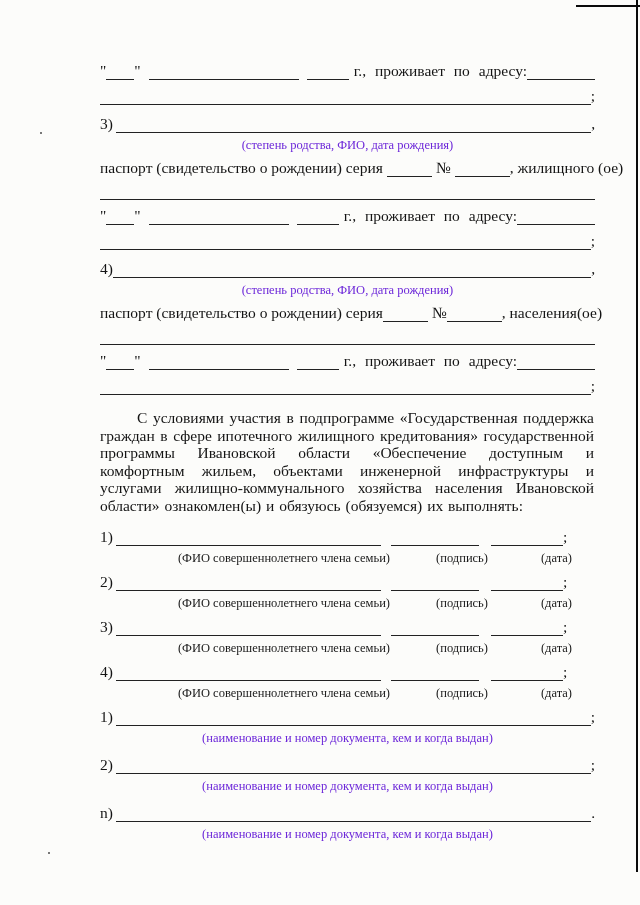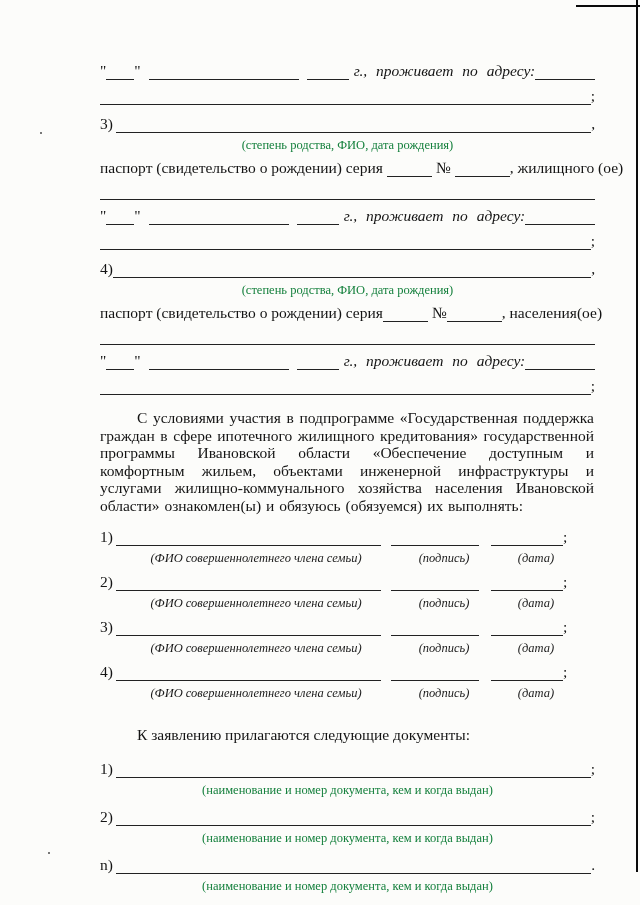"г., проживает по адресу:" .date-lbl { font-style: italic -> none }
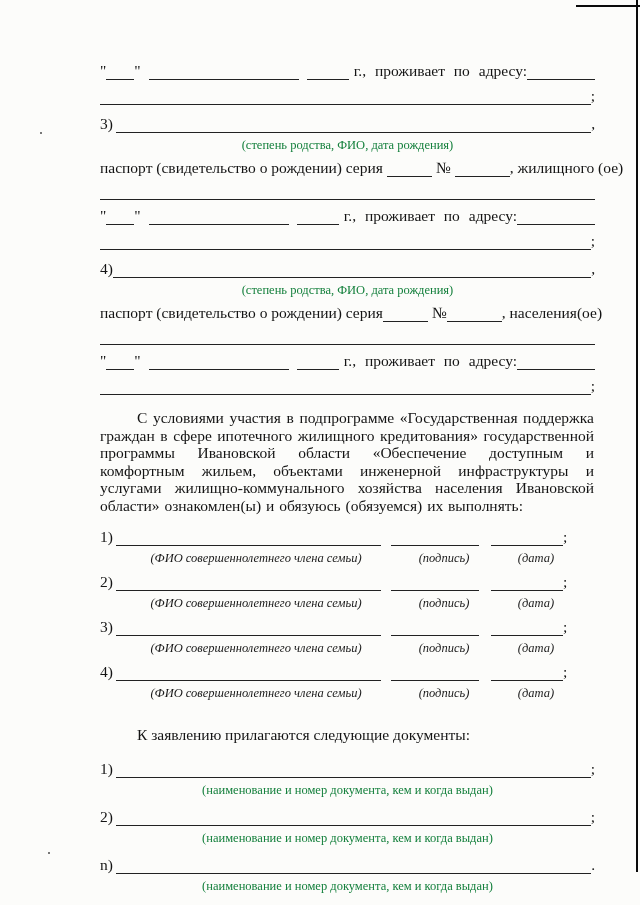"(степень родства, ФИО, дата рождения)" .caption-row { color: #15803d -> #6d28d9 }
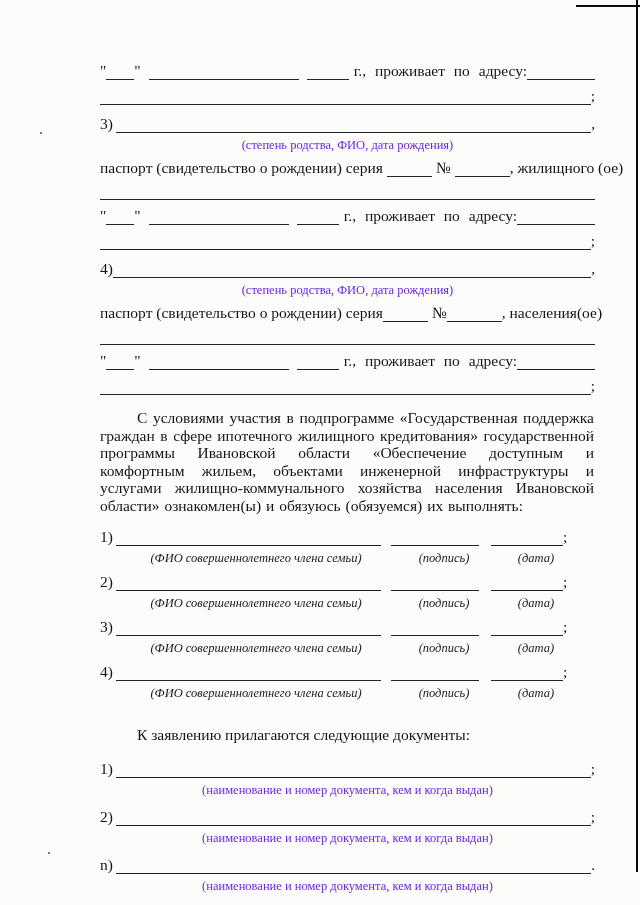"(ФИО совершеннолетнего члена семьи)" .caption-flex span { font-style: italic -> none; text-align: center -> right }
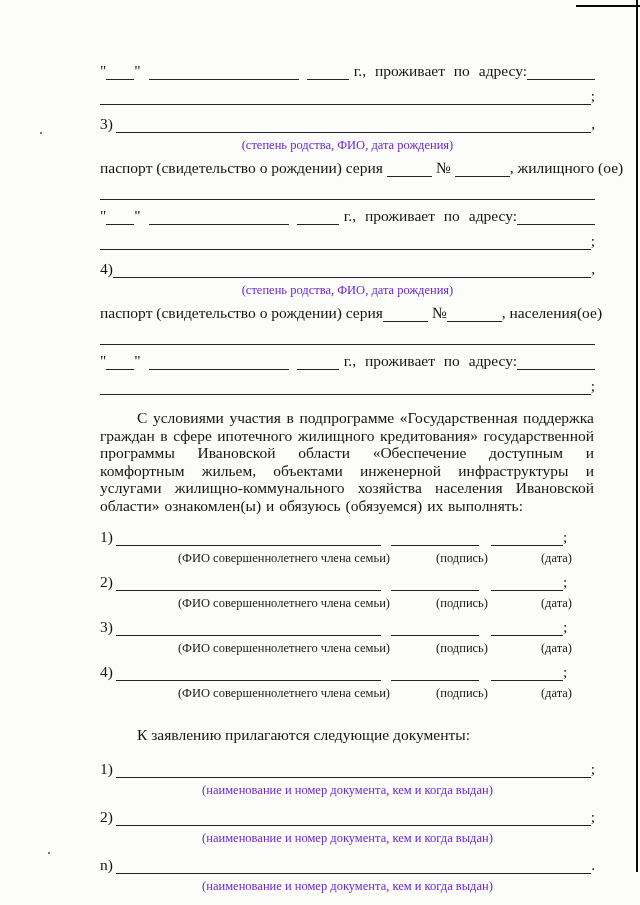"К заявлению прилагаются следующие" div.docs-heading { html: <div>К заявлению прилагаются следующие документы:</div> -> none }
